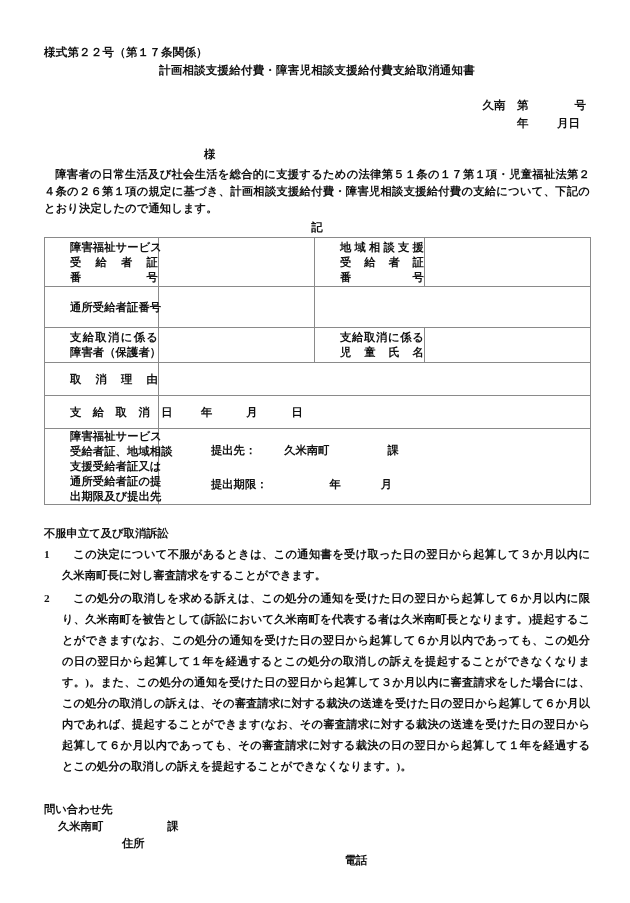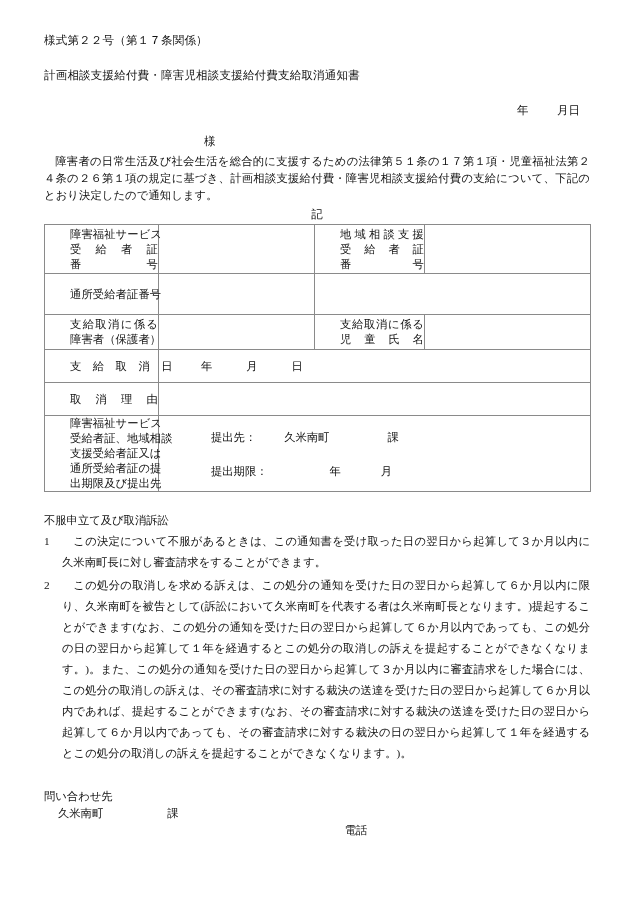"様式第２２号（第１７条関係）" .sheet { font-weight: none -> bold; top: 32px -> 44px }
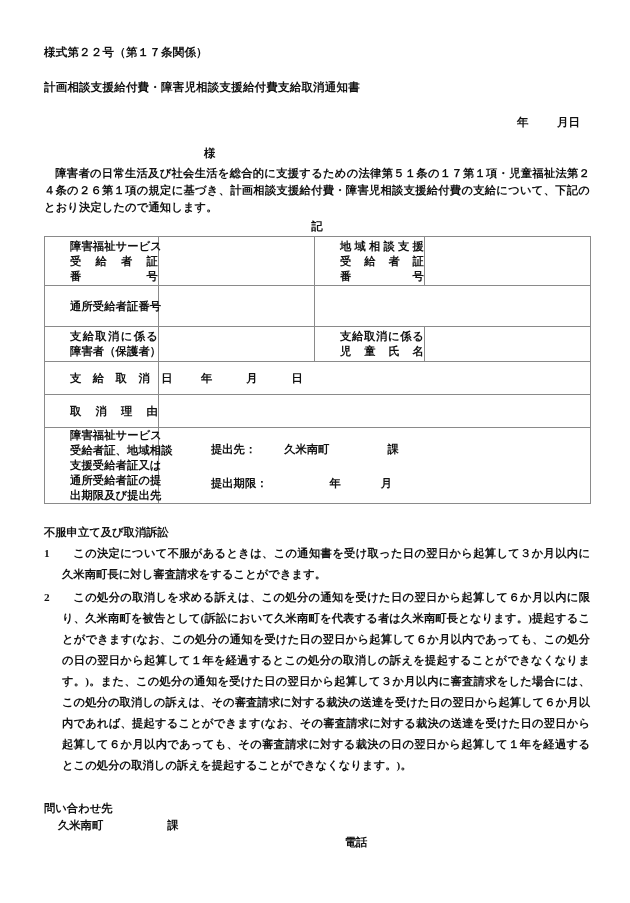"計画相談支援給付費・障害児相談支援給付費支給取消通知書" .doc-title { margin-top: 19px -> 2px; text-align: none -> center }
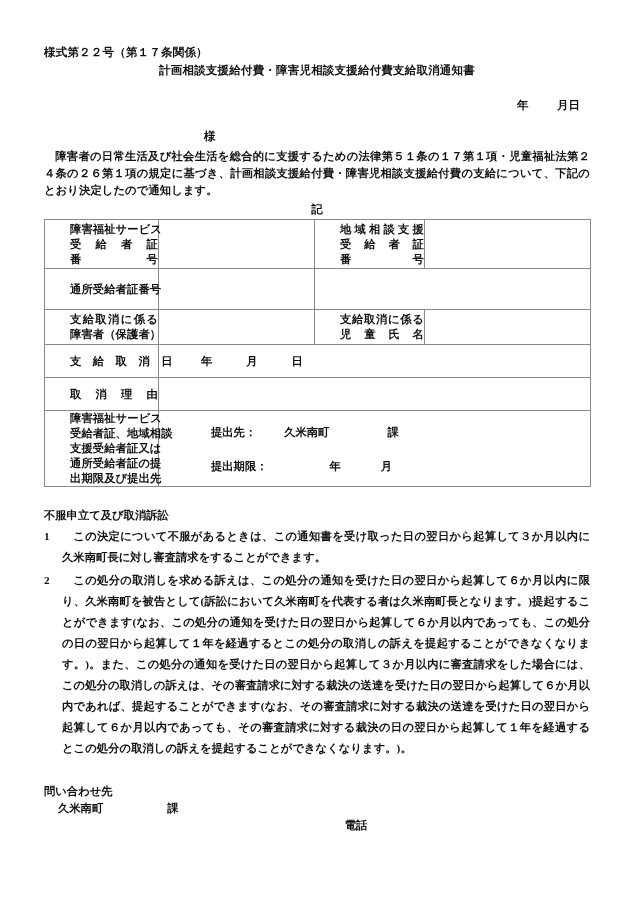"久南 第 号" div.ln1 { html: none -> <div> <span>久南 第</span><span>号</span> </div> }
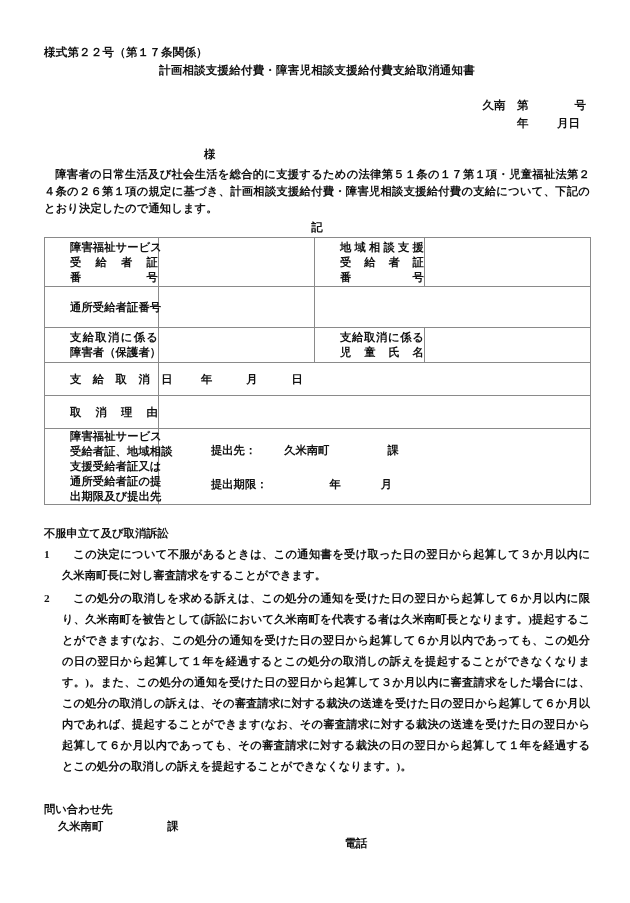"支 給 取 消 日" tr { order: before "取 消 理 由" -> after "取 消 理 由" }
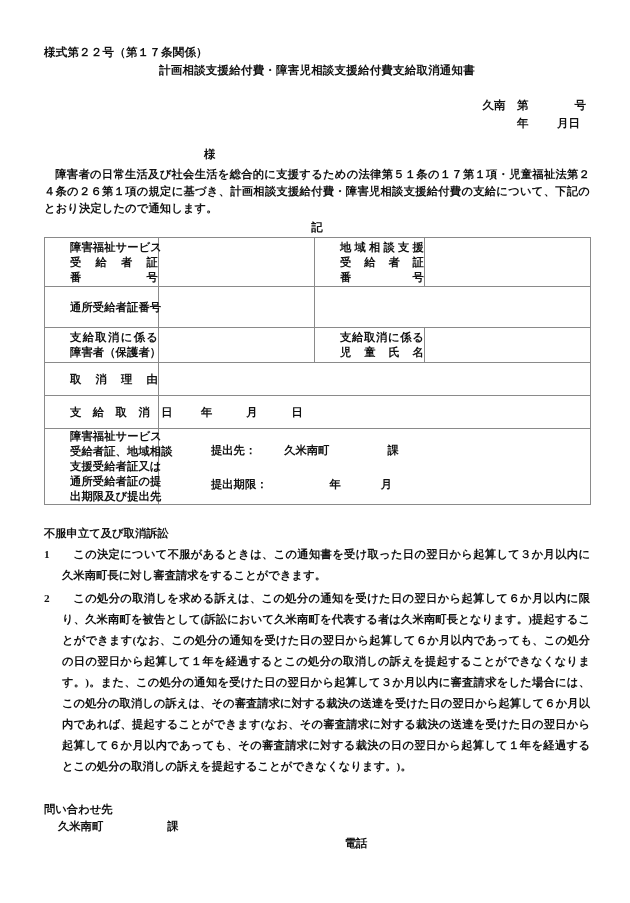"住所" div.c-addr { html: none -> <div>住所</div> }
